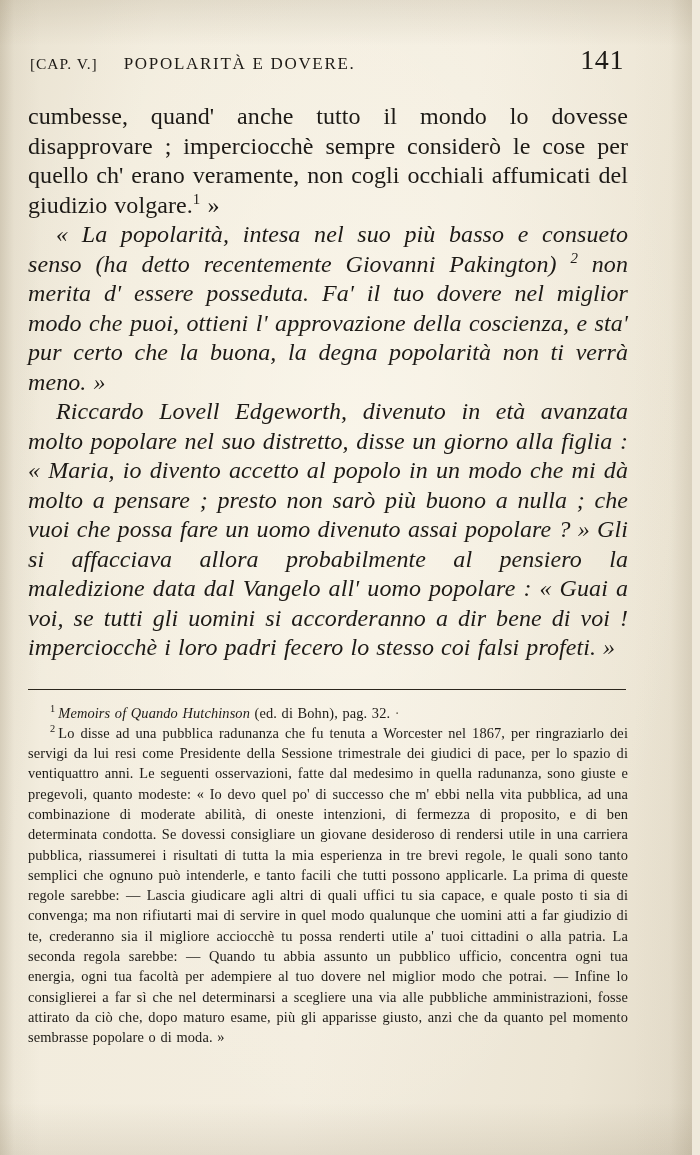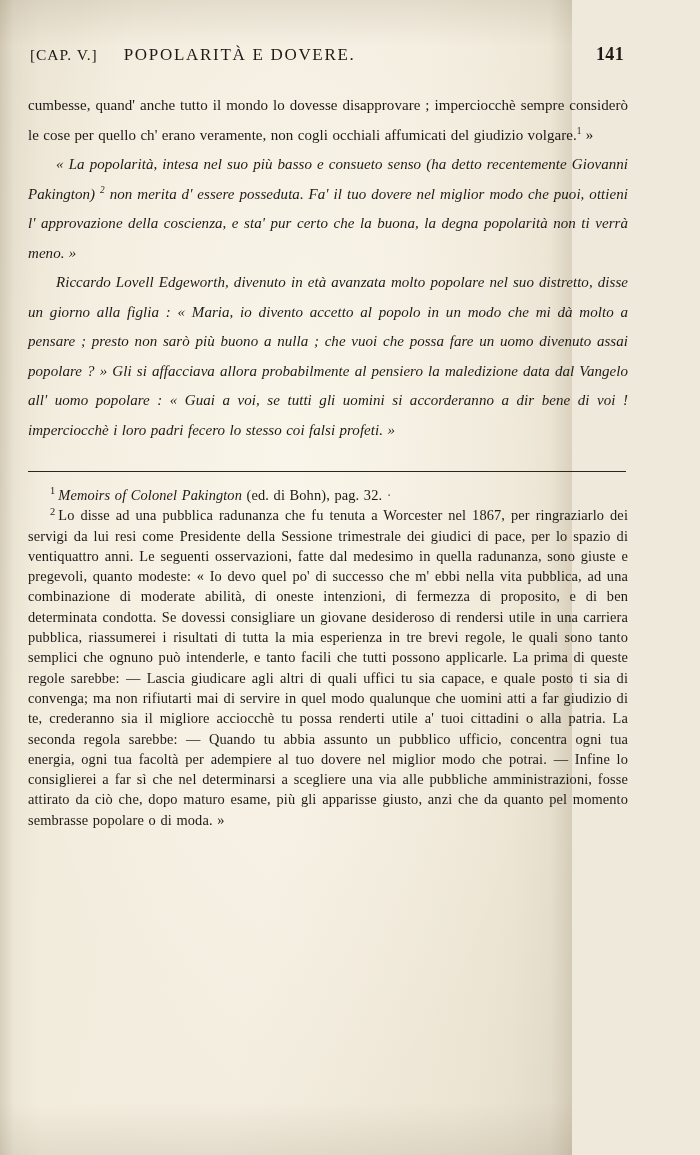"[CAP. V.]" .page { width: 572px -> 692px }
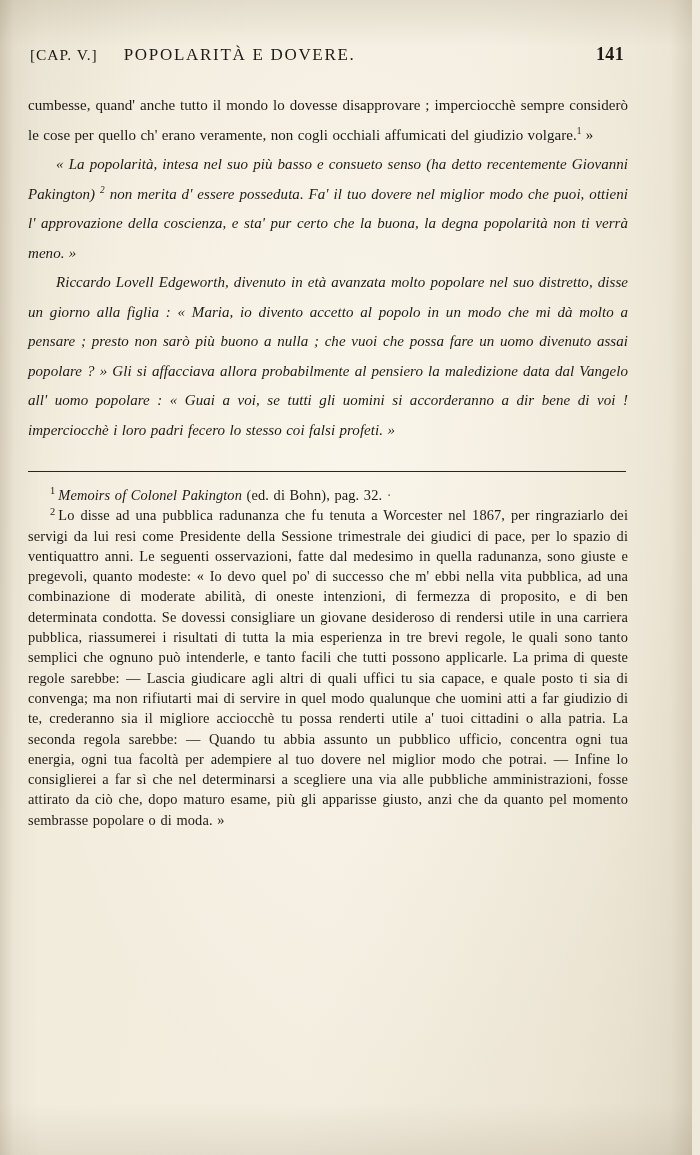"141" .runhead .folio { font-size: 18px -> 28px; font-weight: bold -> normal }
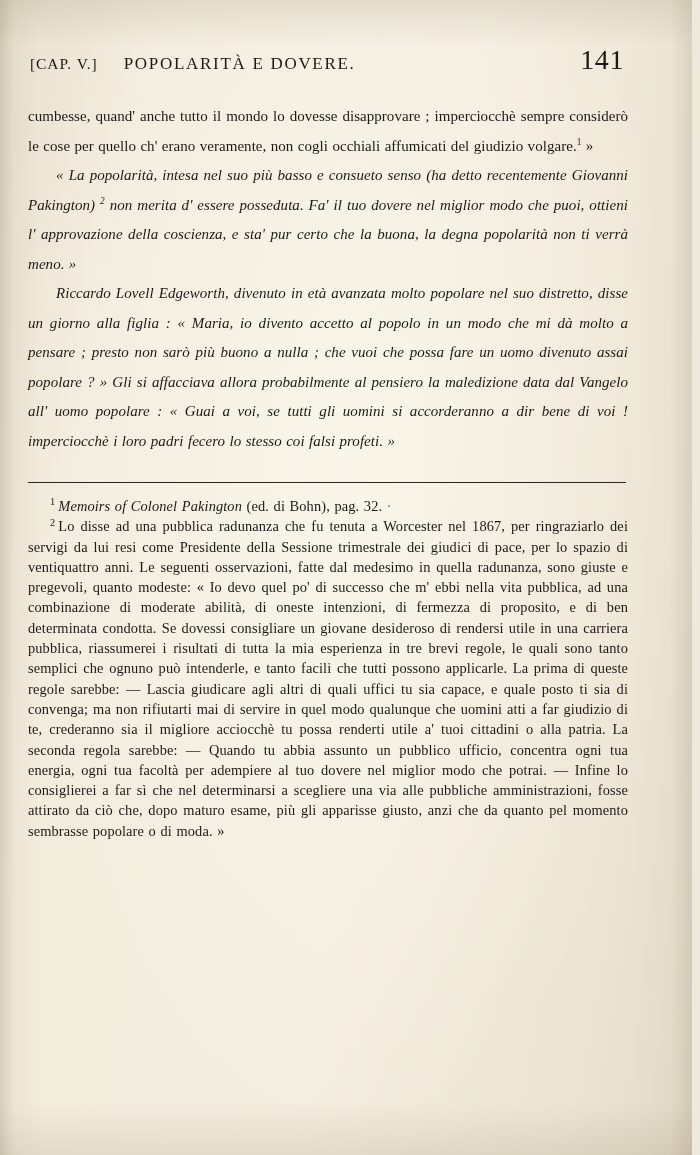"cumbesse, quand' anche tutto il" .body p { font-size: 15px -> 24px }
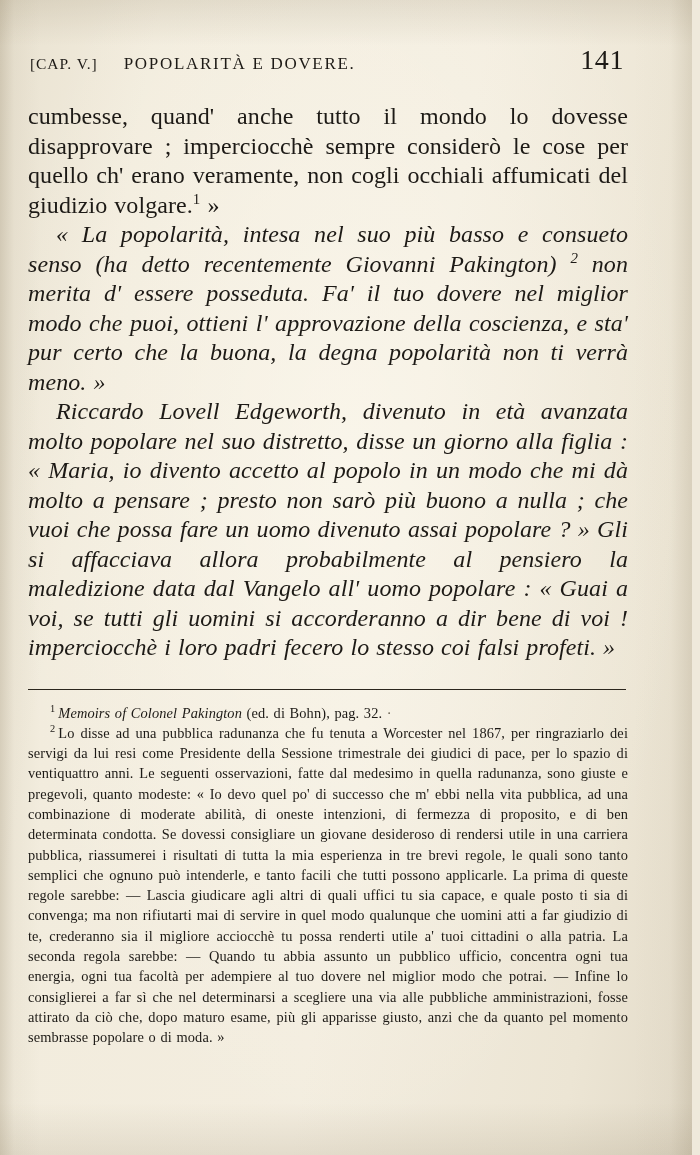"Memoirs of Colonel Pakington" i { text: Colonel Pakington -> Quando Hutchinson }
